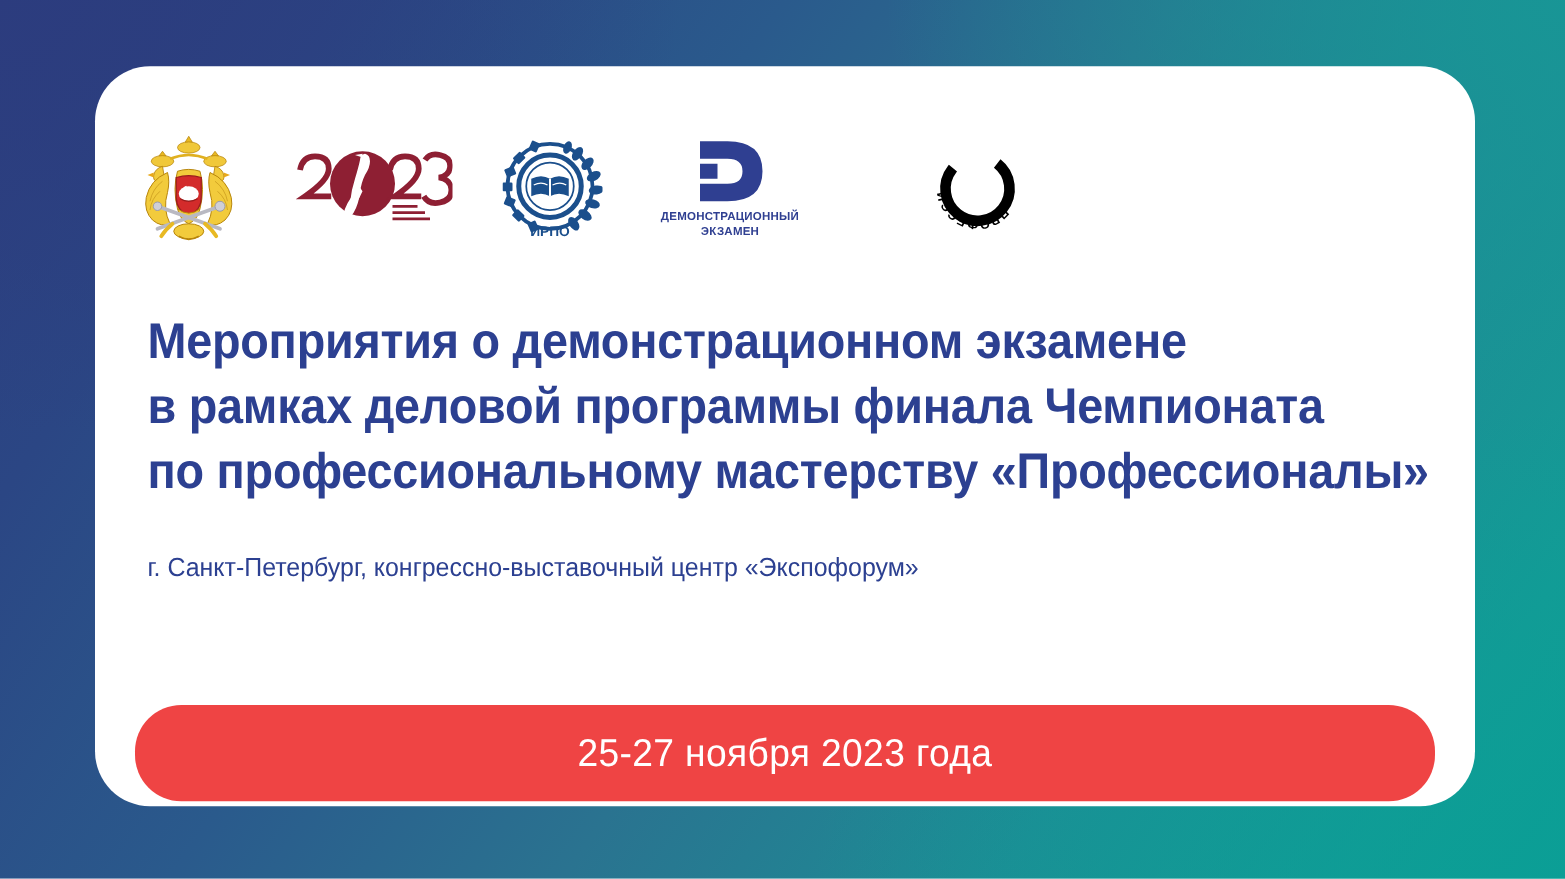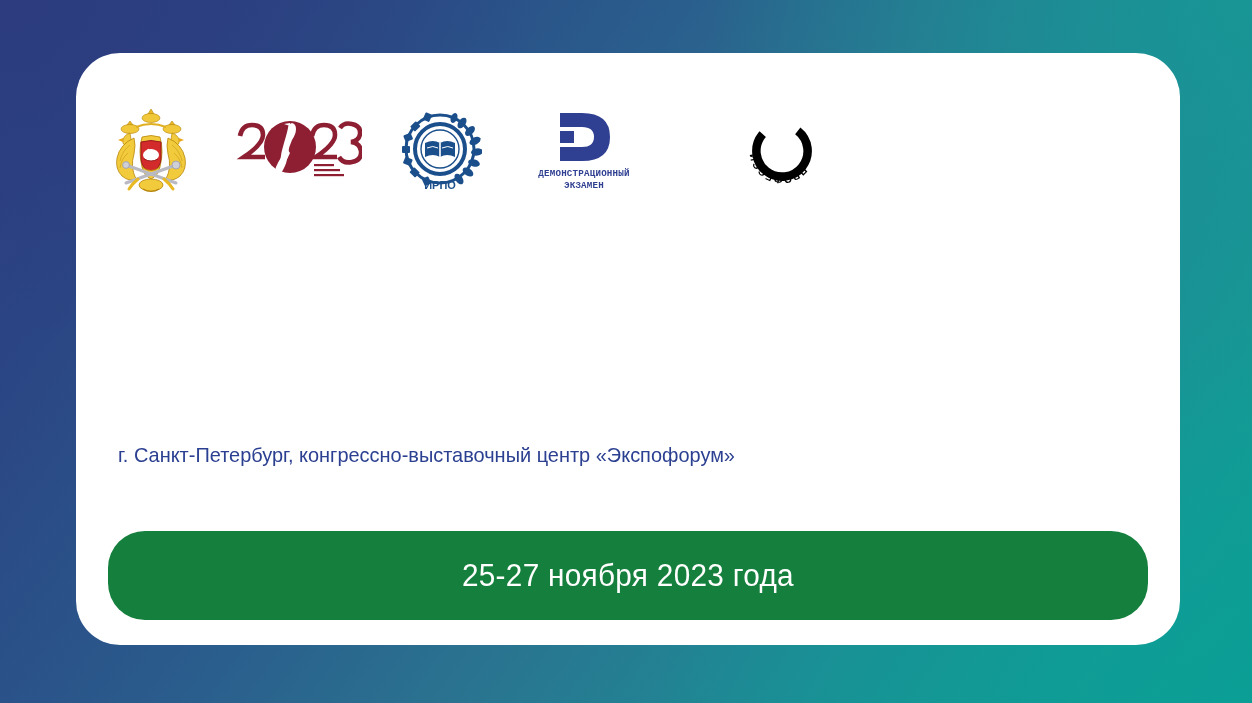"ДЕМОНСТРАЦИОННЫЙ" .demo-caption { font-family: Liberation Mono, monospace -> Liberation Sans, sans-serif }
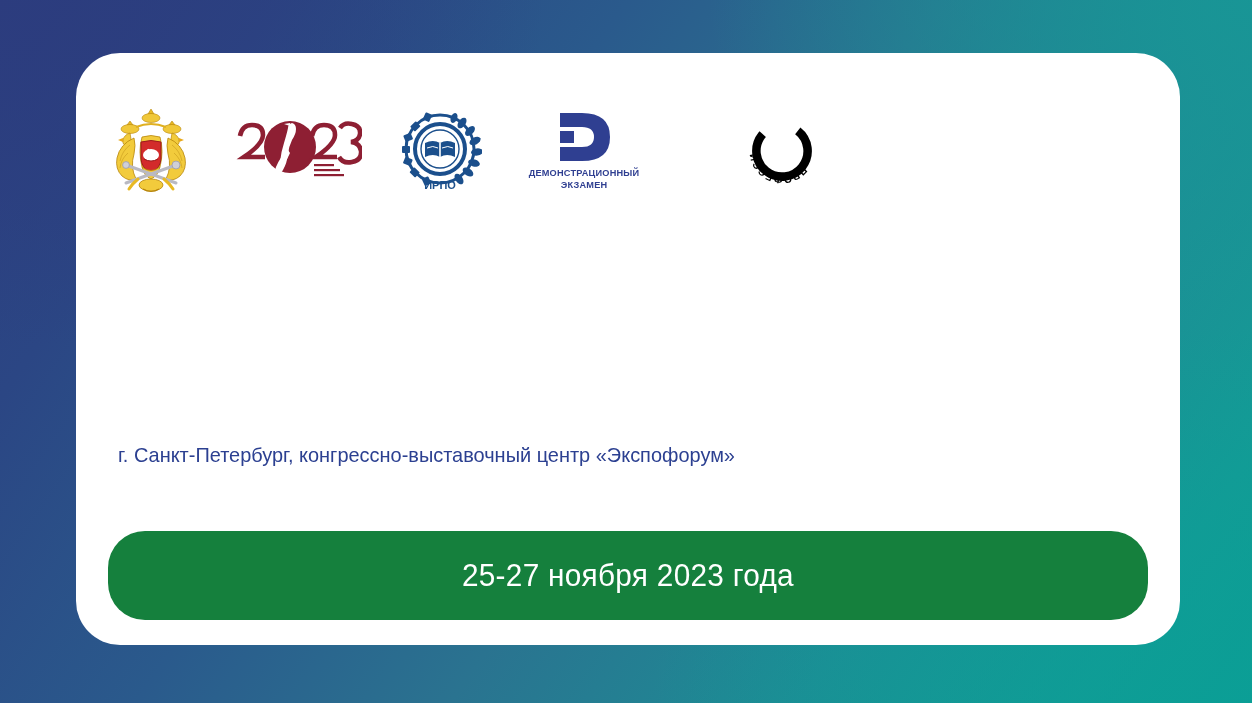"Мероприятия о демонстрационном экзамене" div.headline { html: none -> <div> <div>Мероприятия о демонстрационном экзамене</div> <div>в рамках деловой программы финала Чемпионата</div> <div>по профессиональному мастерству «Профессионалы»</div> </div> }
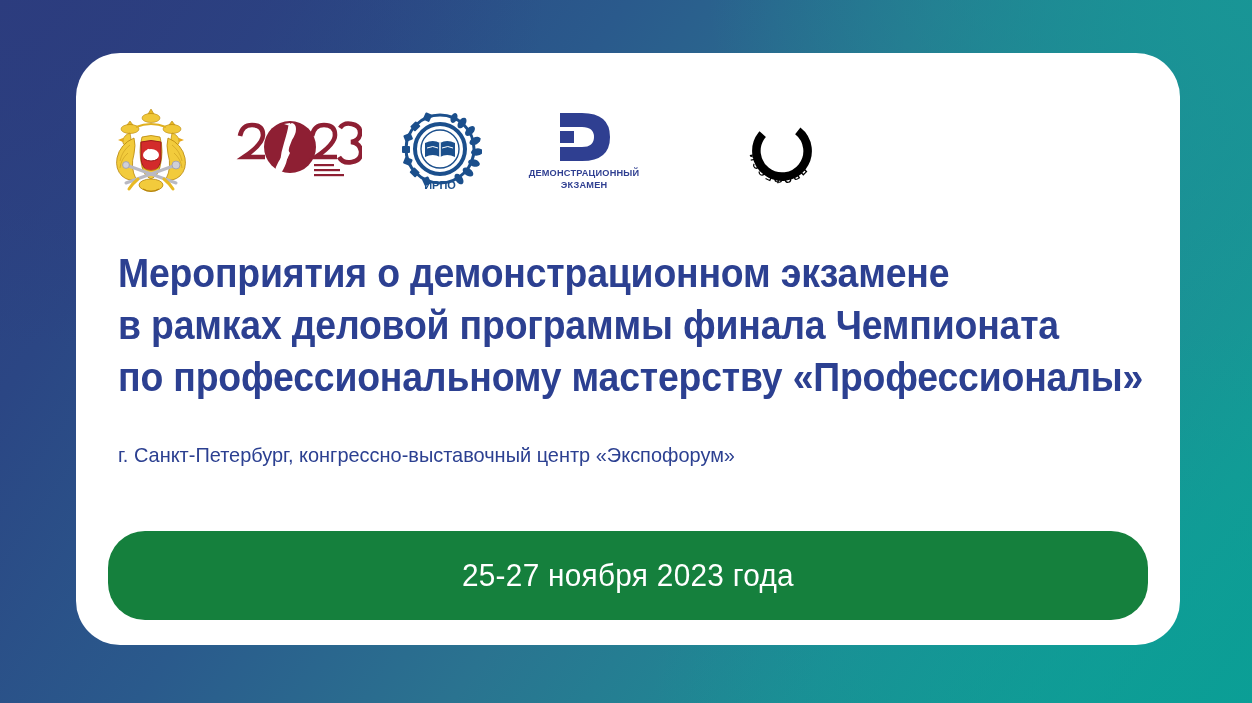"25-27 ноября 2023 года" .date-pill { background: #15803d -> #ef4444; height: 89px -> 77px; top: 478px -> 511px }
